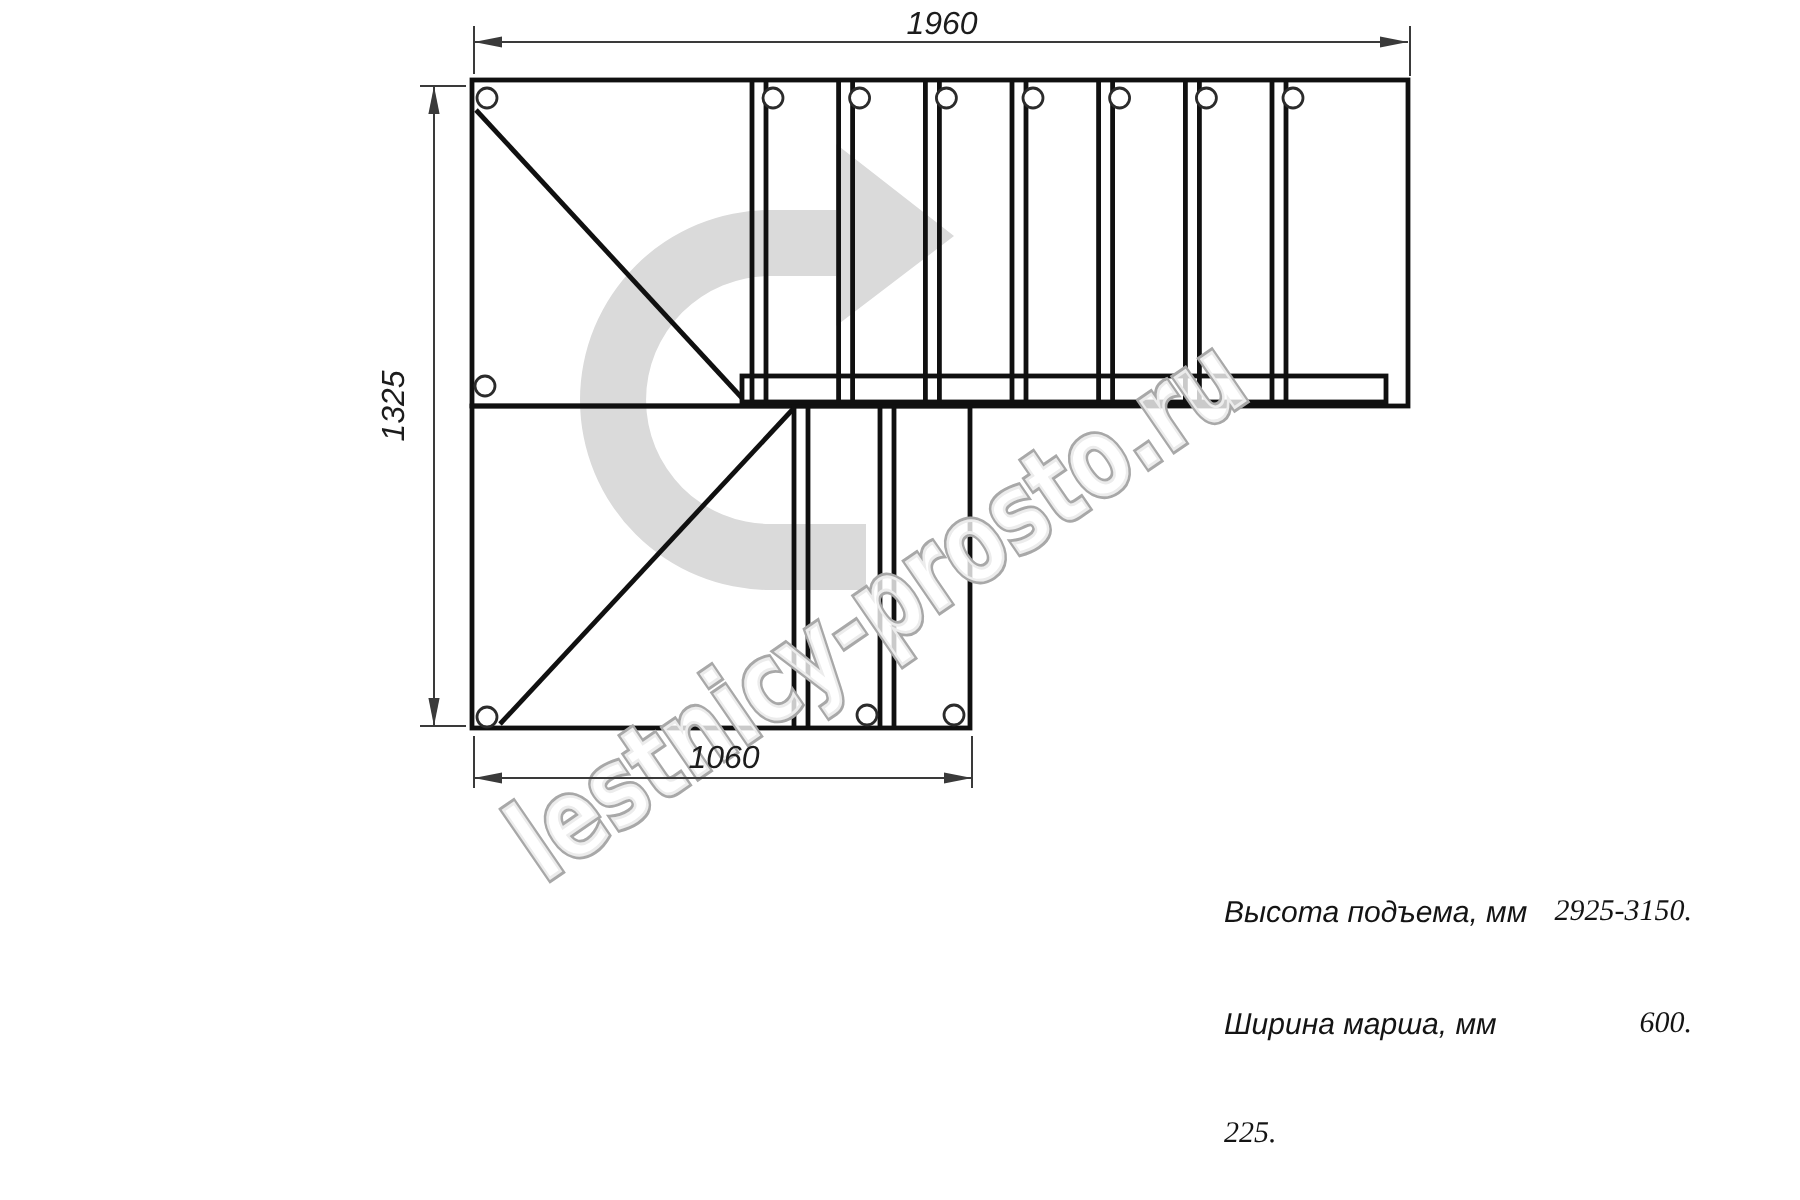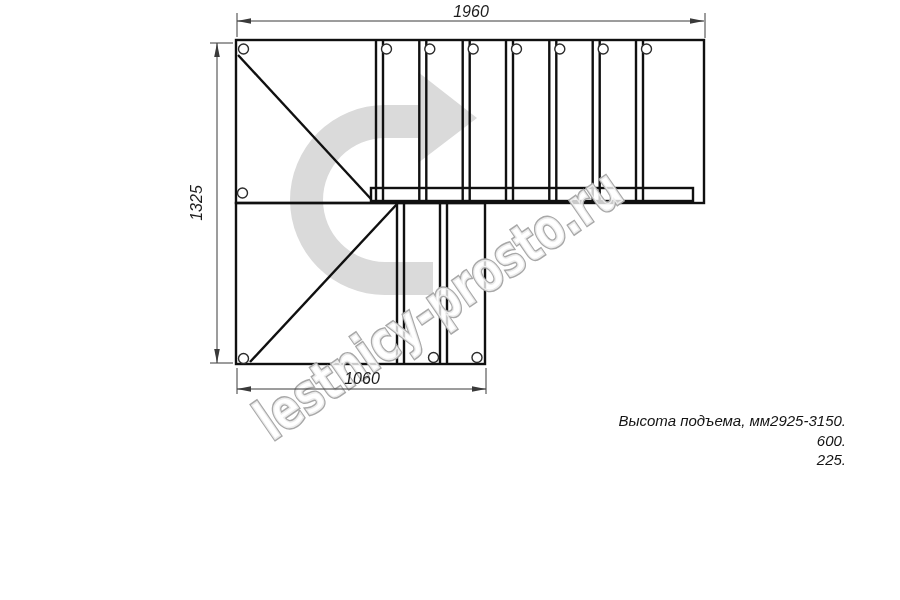"Высота подъема, мм" .spec-row { justify-content: flex-end -> space-between; margin-top: none -> 36px }
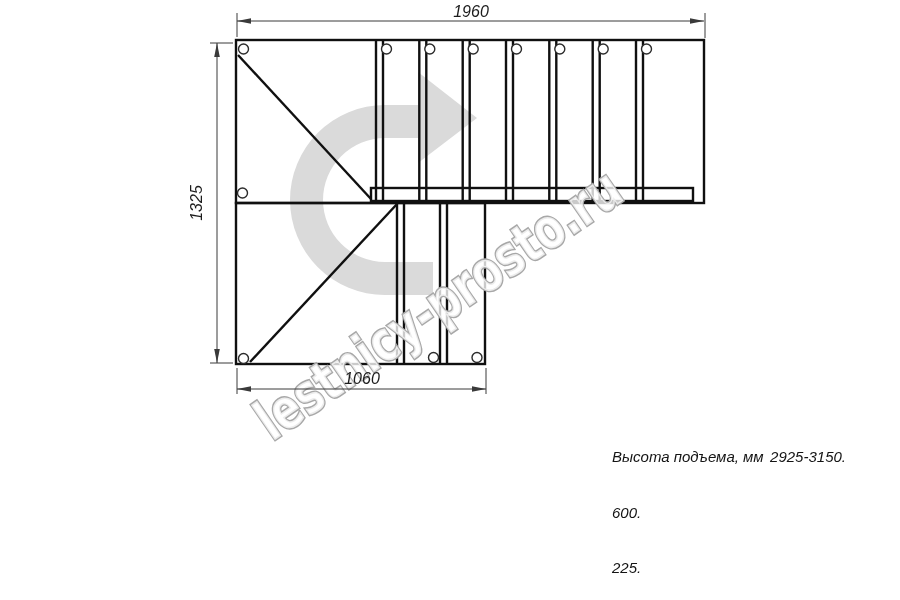"2925-3150." .spec-value { font-family: none -> Liberation Serif, serif }
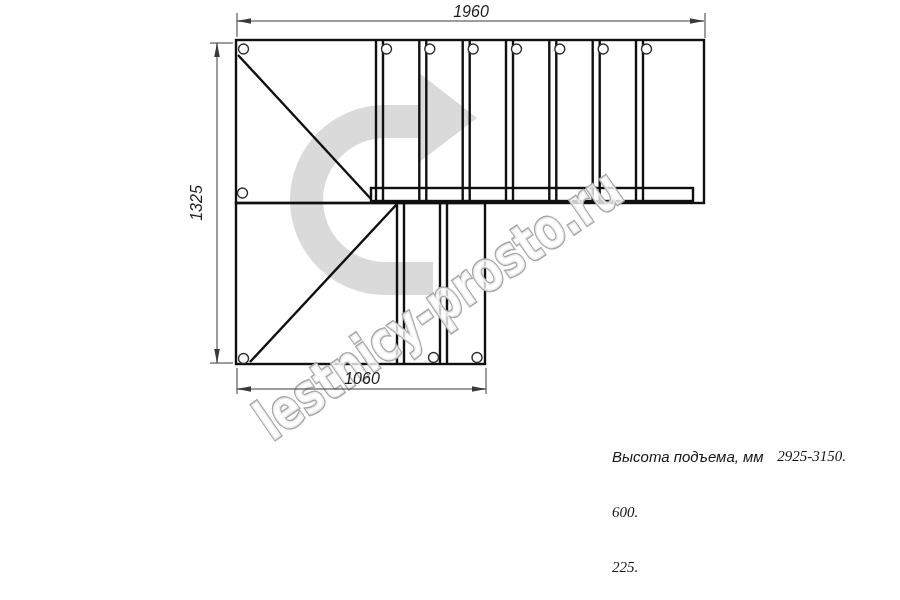"Ширина марша, мм" span.spec-label { html: none -> <span>Ширина марша, мм</span> }
